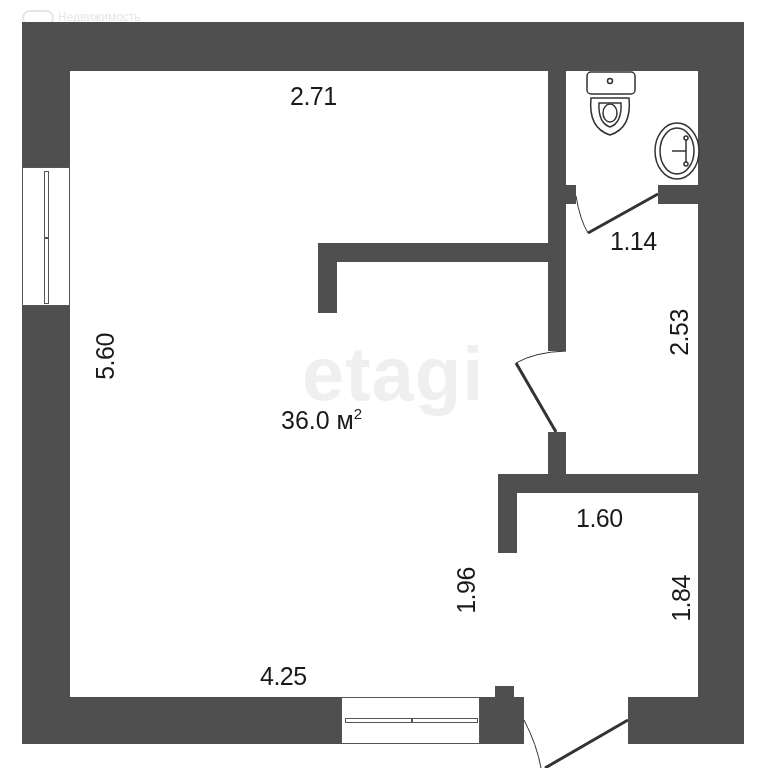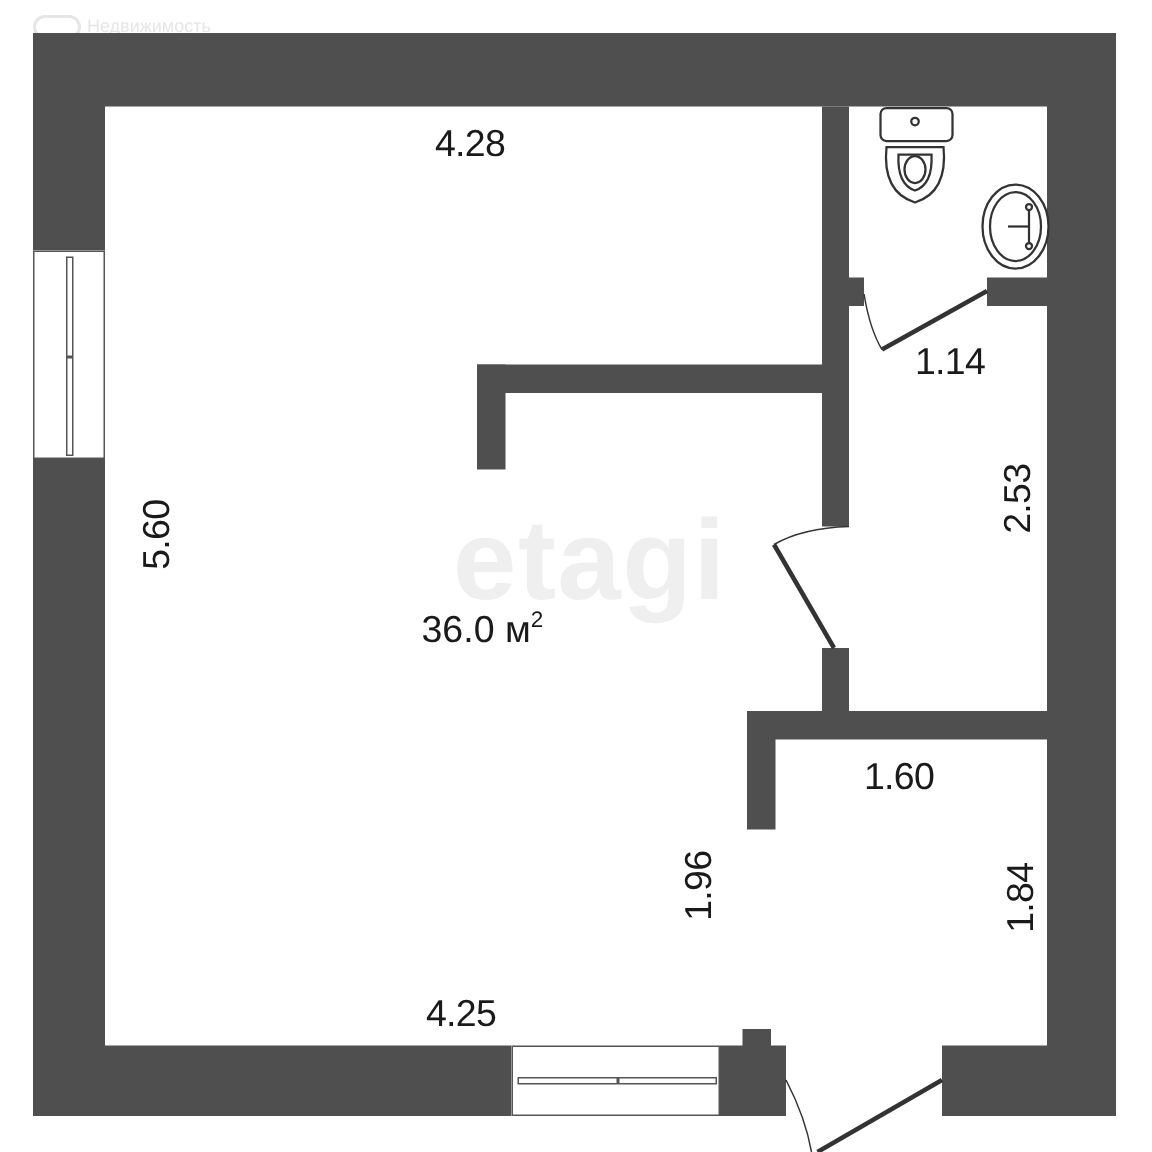"4.28" div.dim { text: 4.28 -> 2.71 }
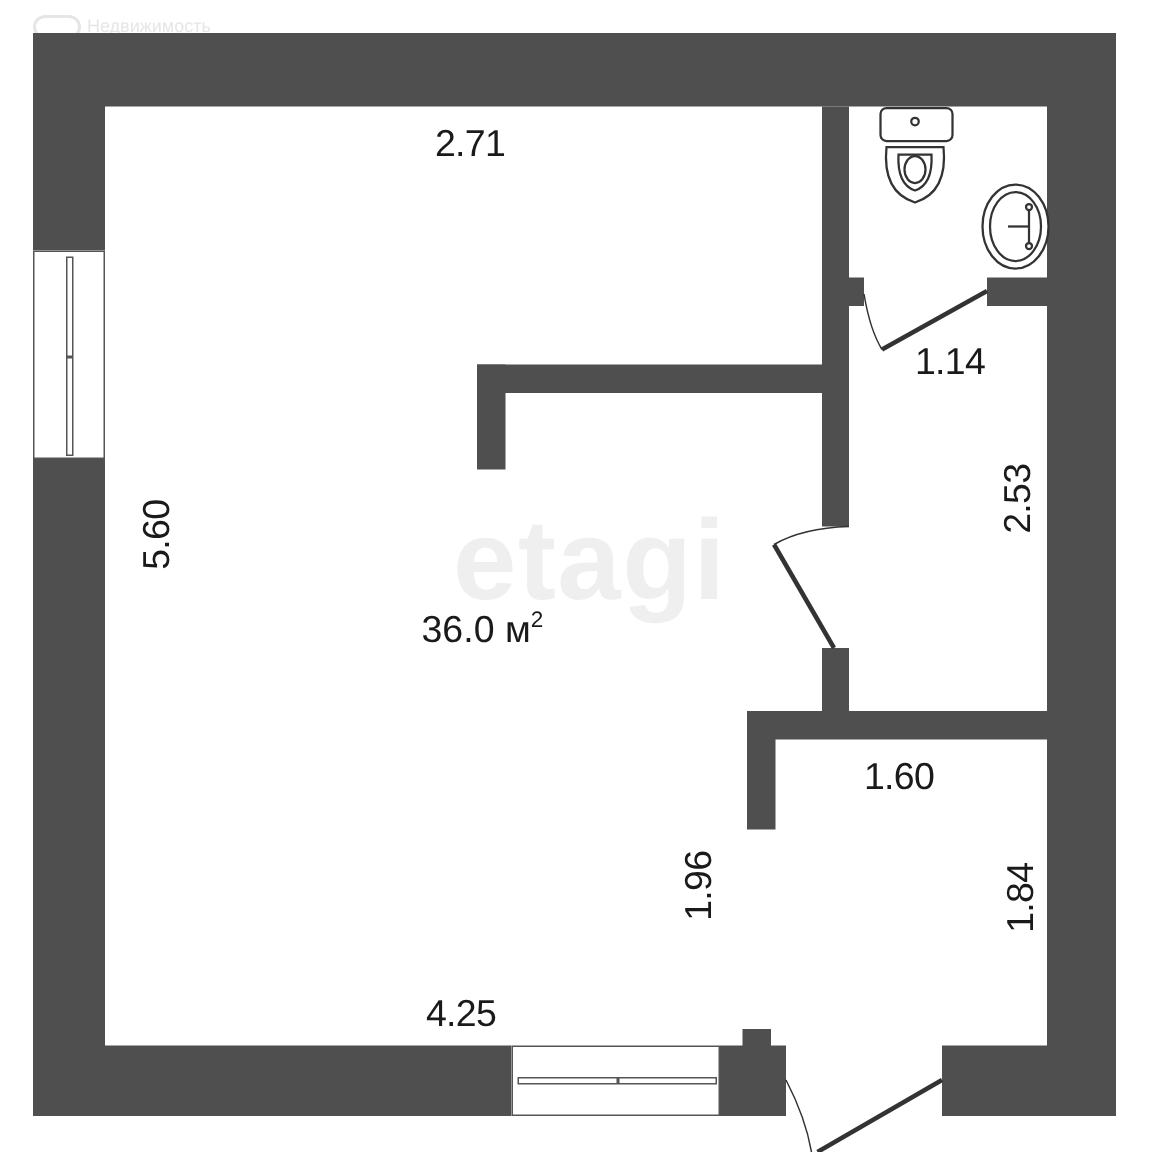"4.25" div.dim { left: 284px -> 260px }
